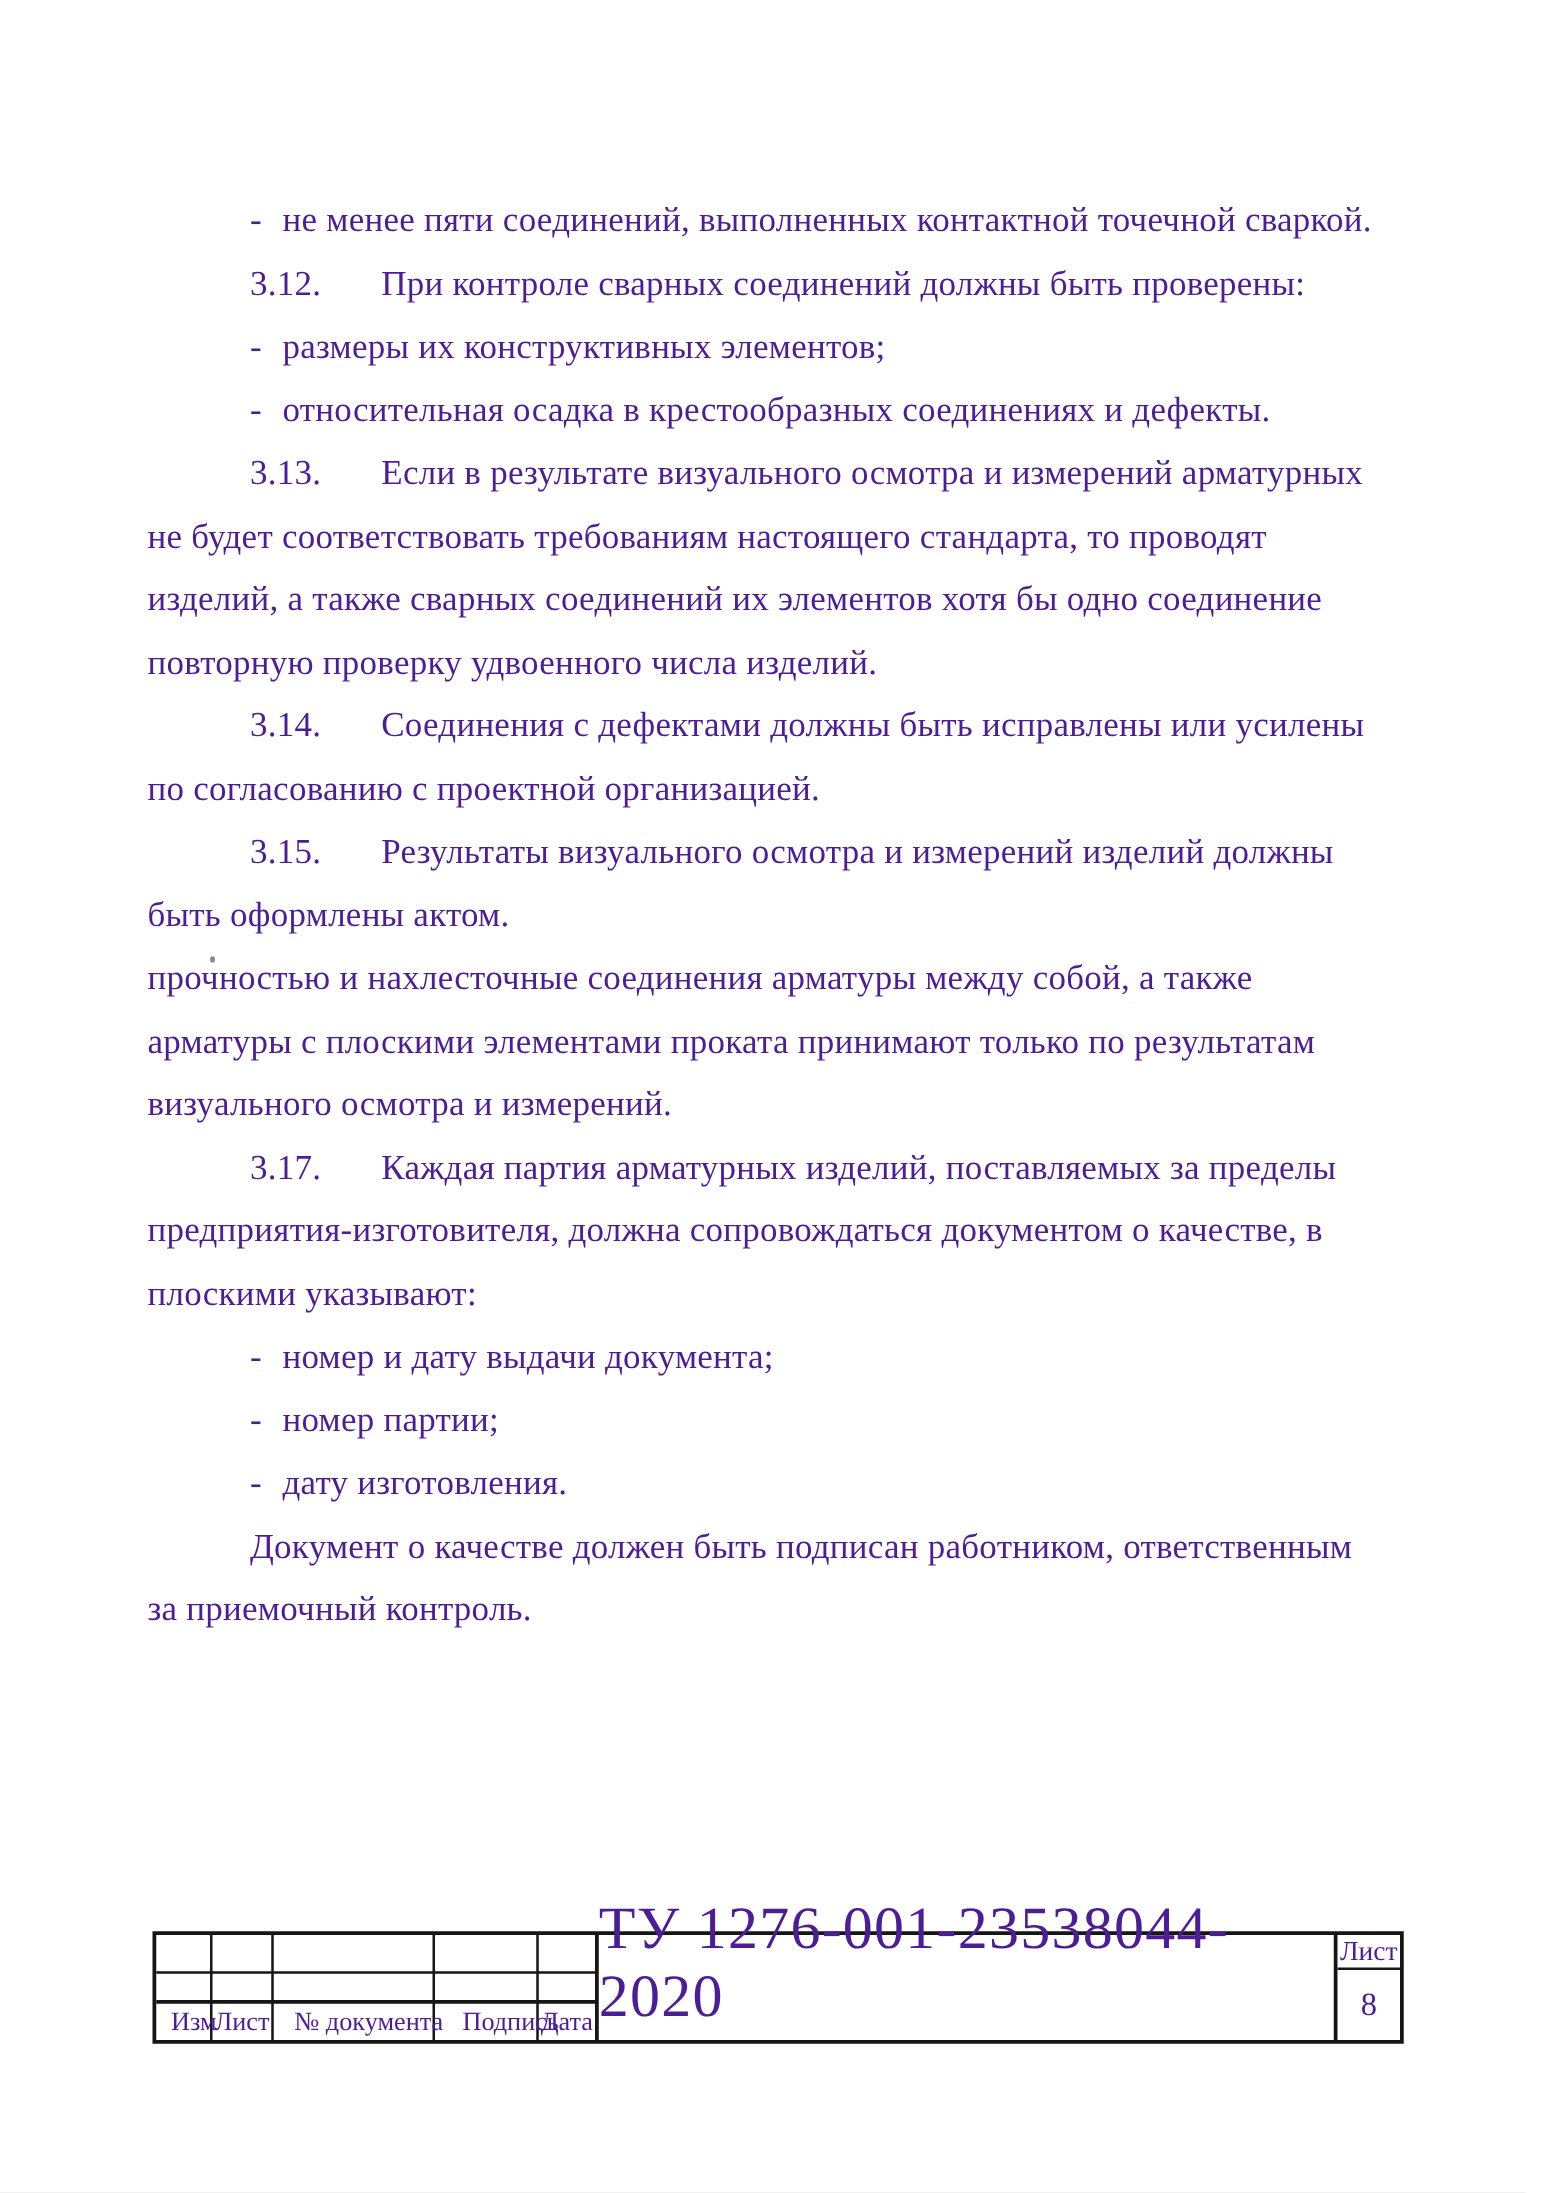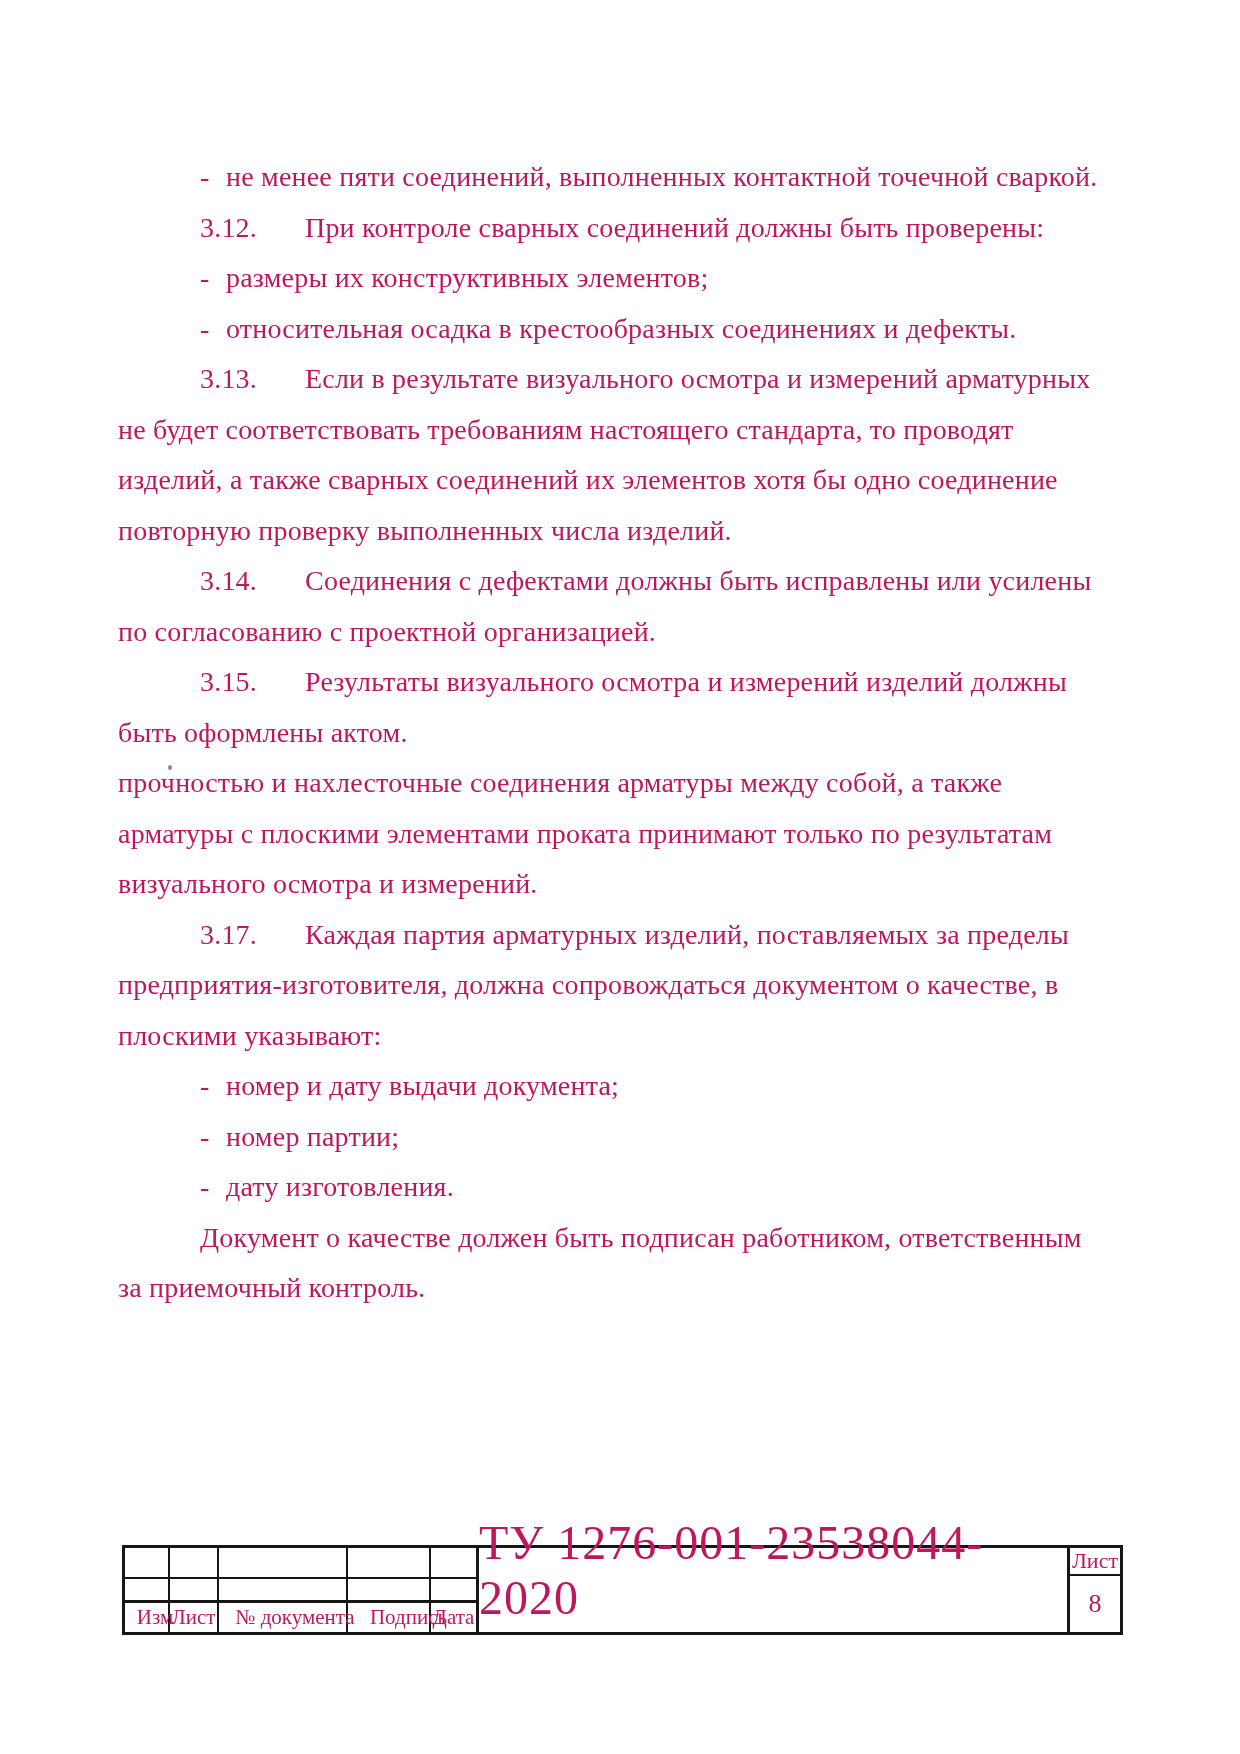"- не менее пяти соединений," .page { color: #be185d -> #4c1d95 }
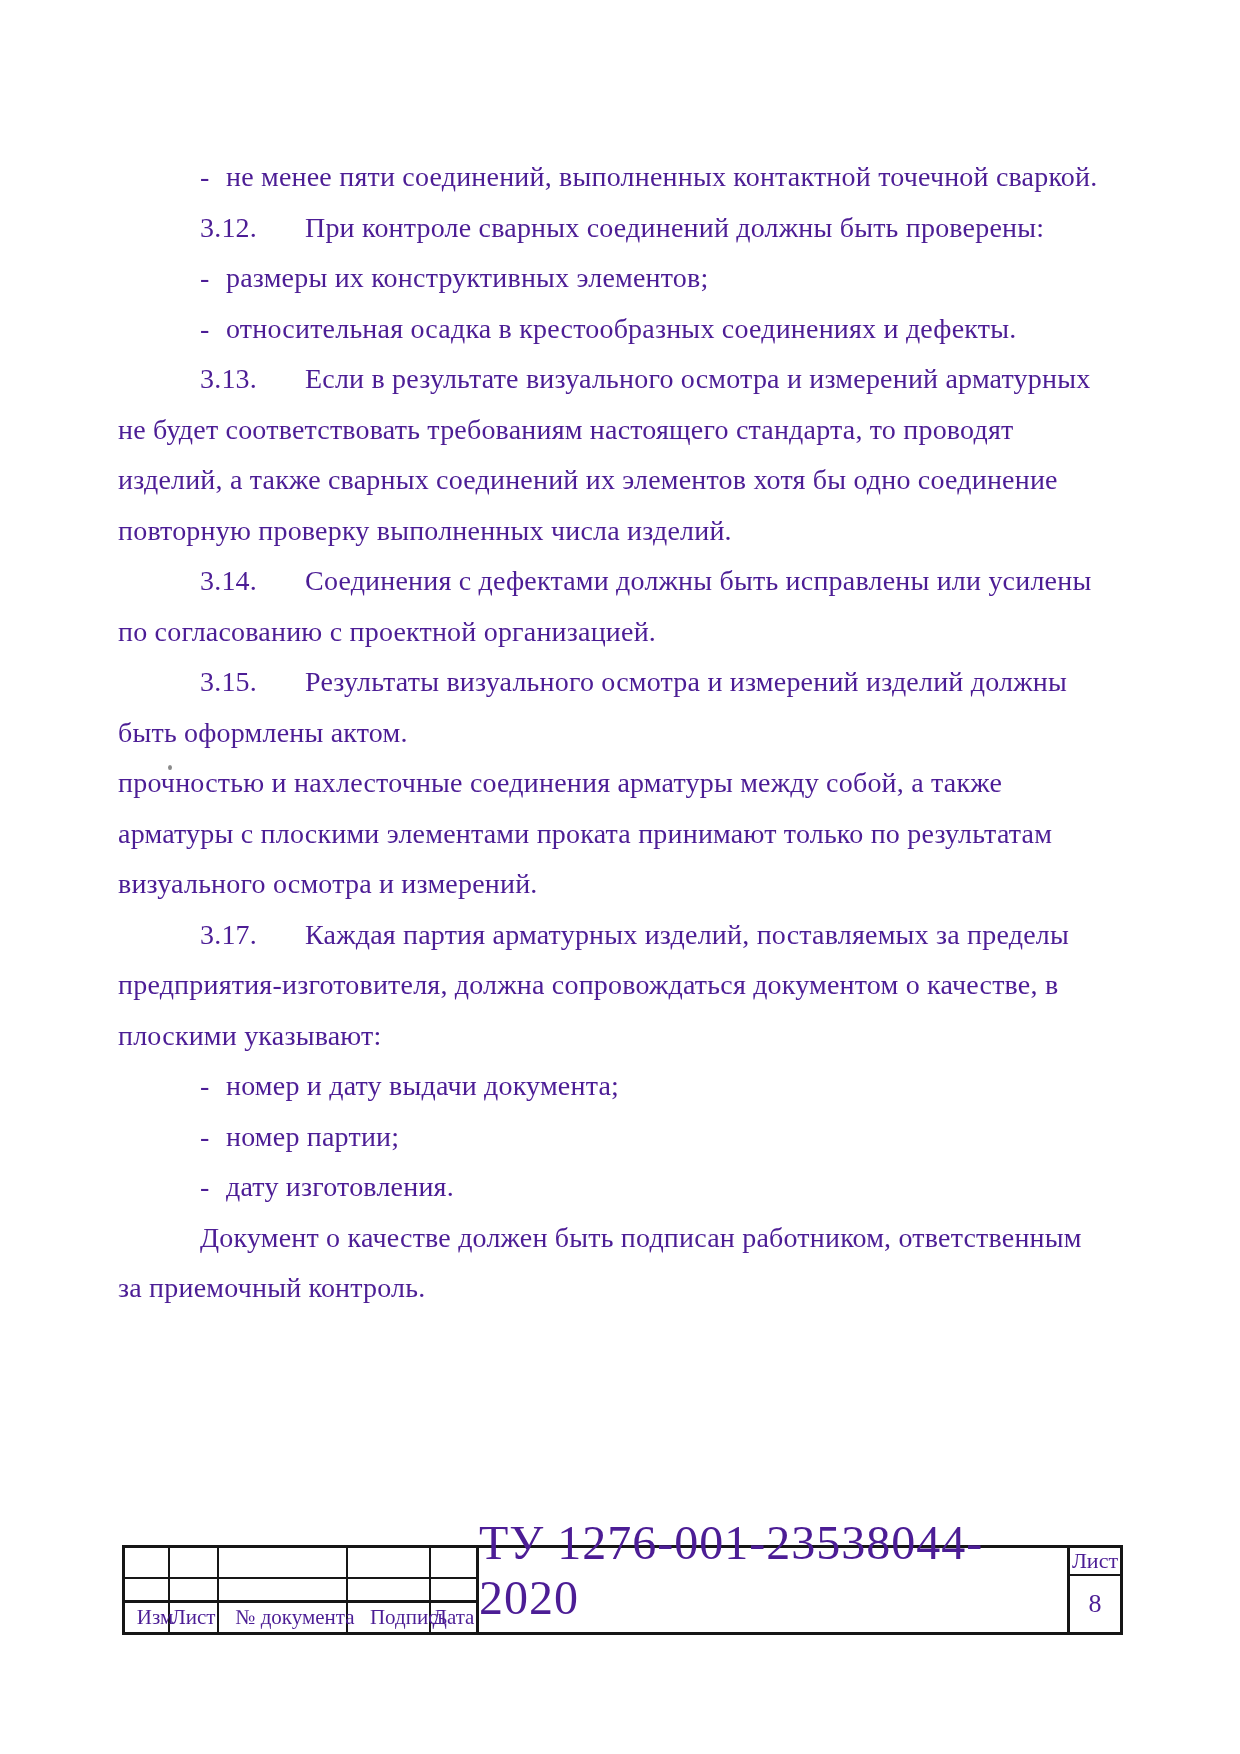"повторную проверку выполненных числа" span { text: выполненных -> удвоенного }
